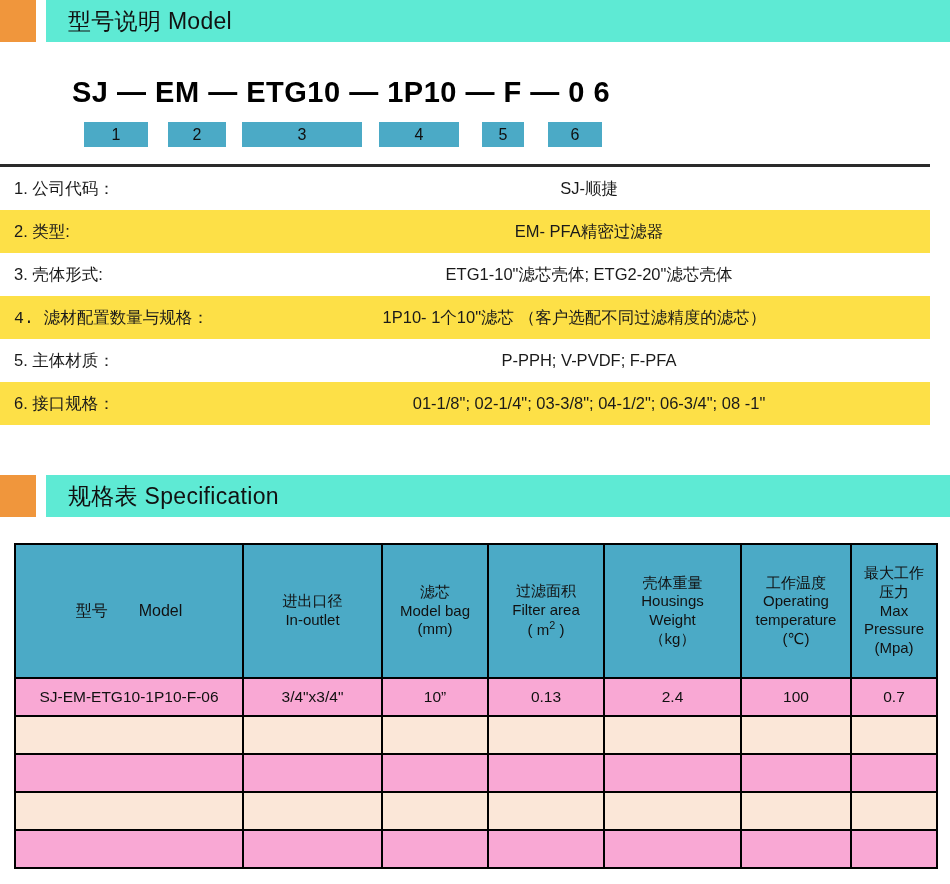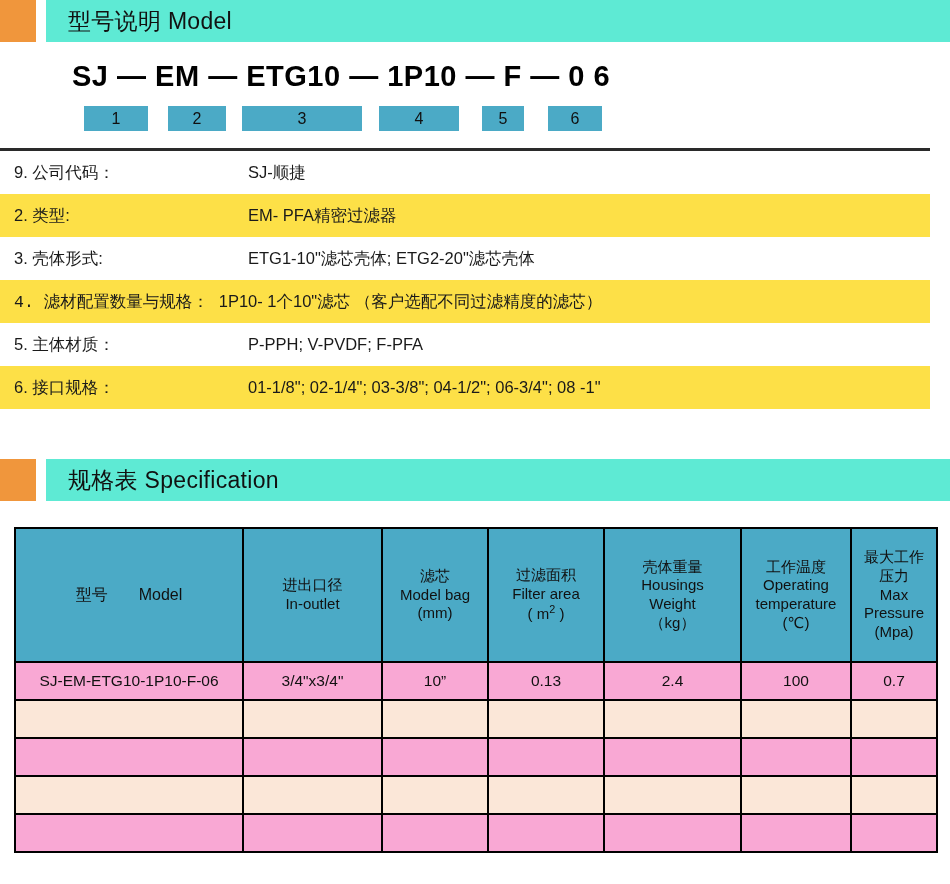"SJ — EM — ETG10" .model-code-wrap { margin-top: 18px -> 34px }
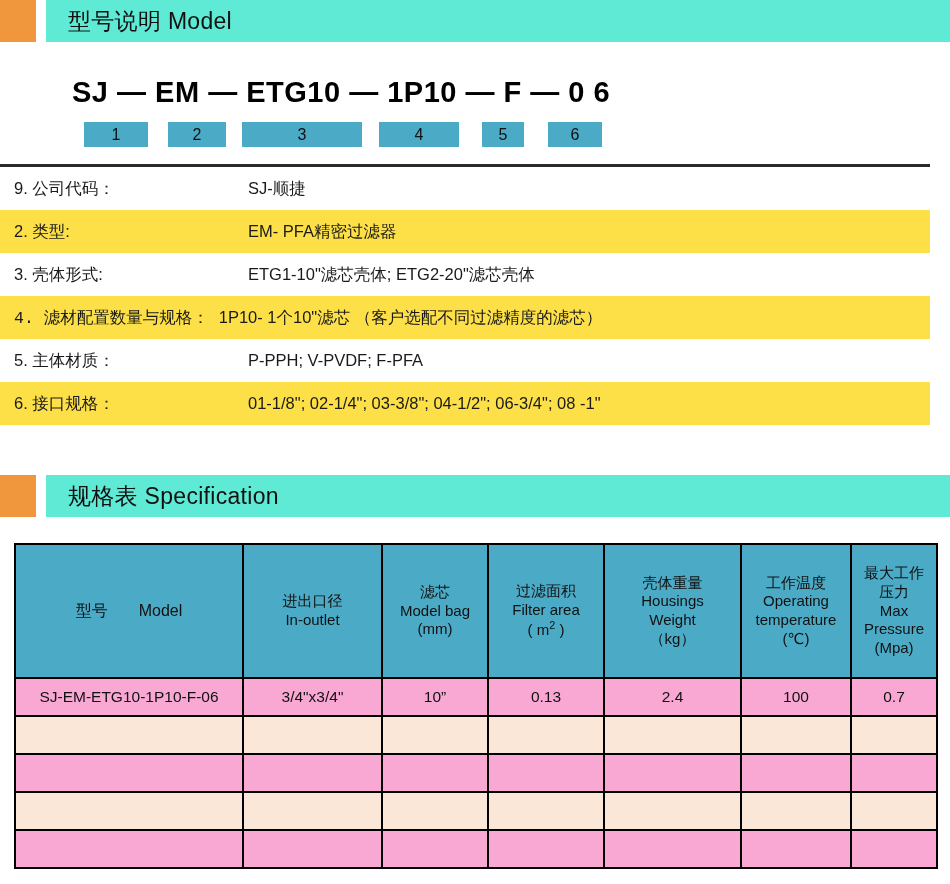"9. 公司代码：" span.spec-label { text: 9 -> 1 }
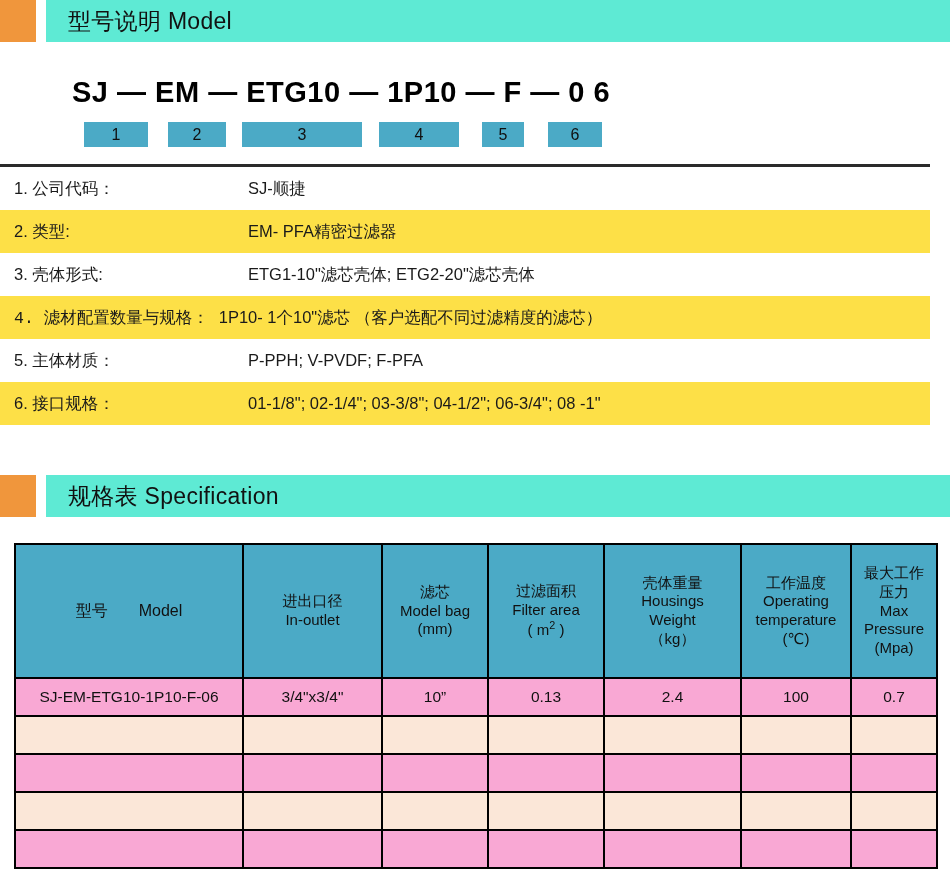"SJ-顺捷" .spec-value { text-align: none -> center }
